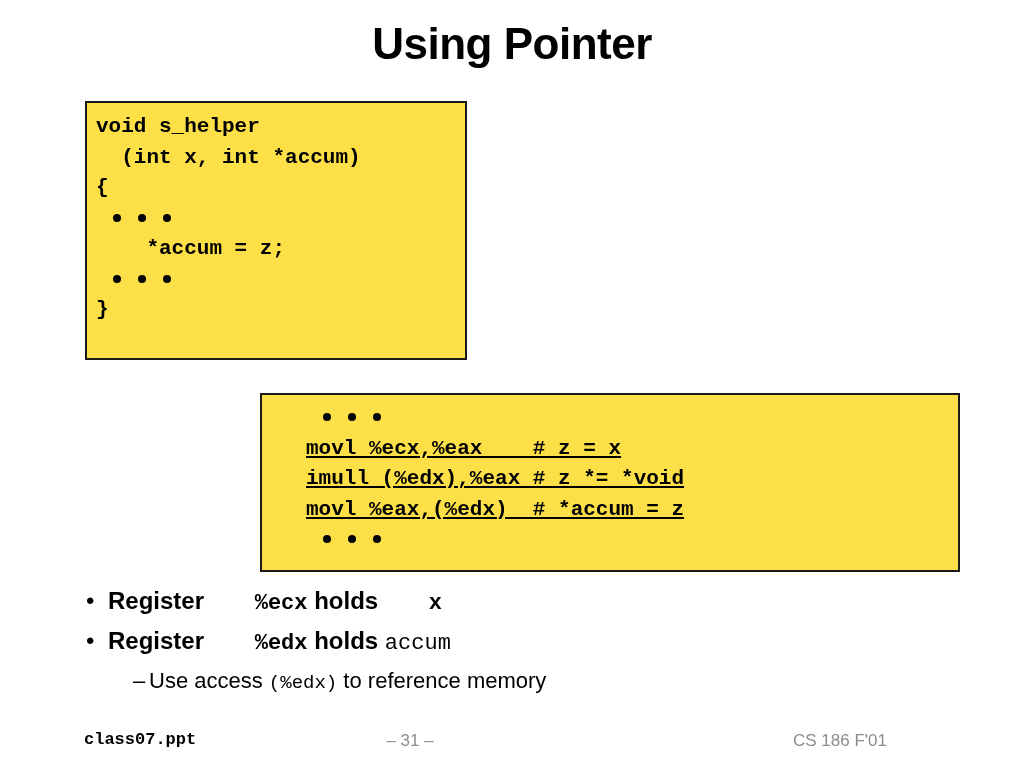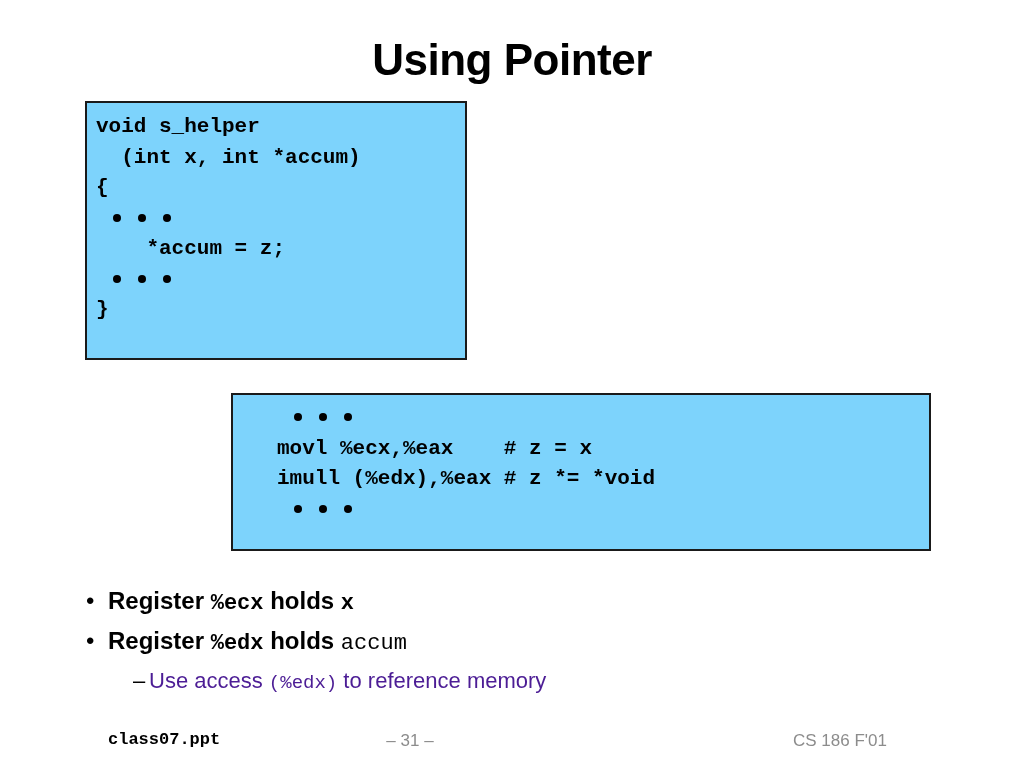"Using Pointer" #slide-title { top: 36px -> 20px }
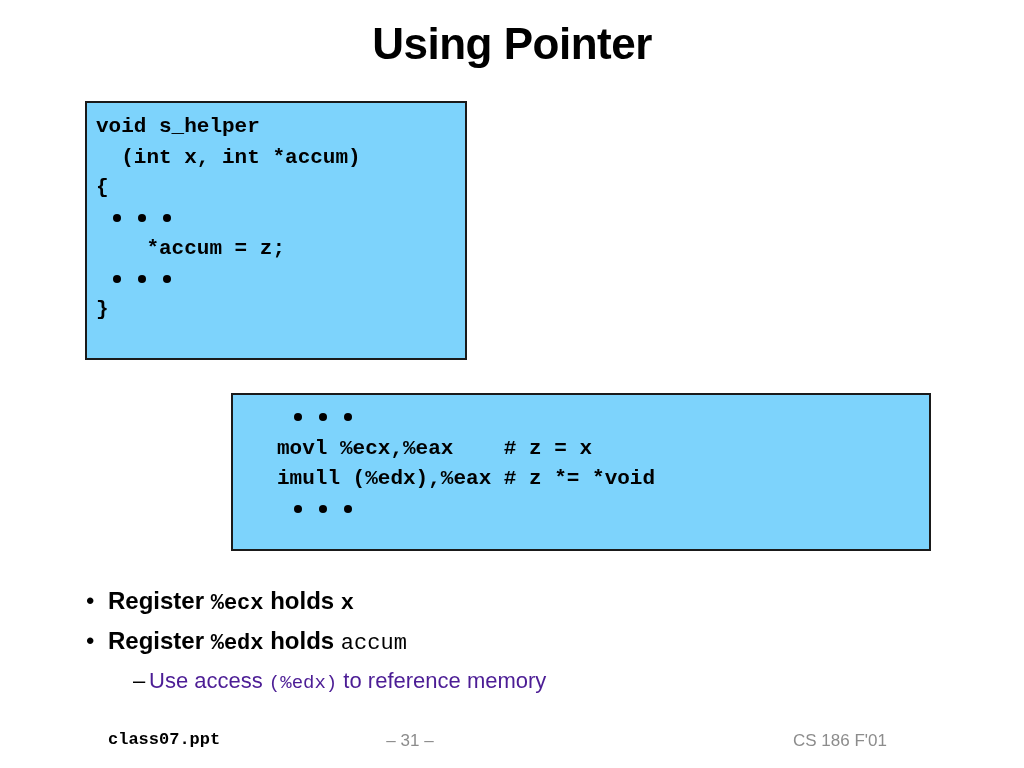"void s_helper" .code-box { background: #7dd3fc -> #fde047 }
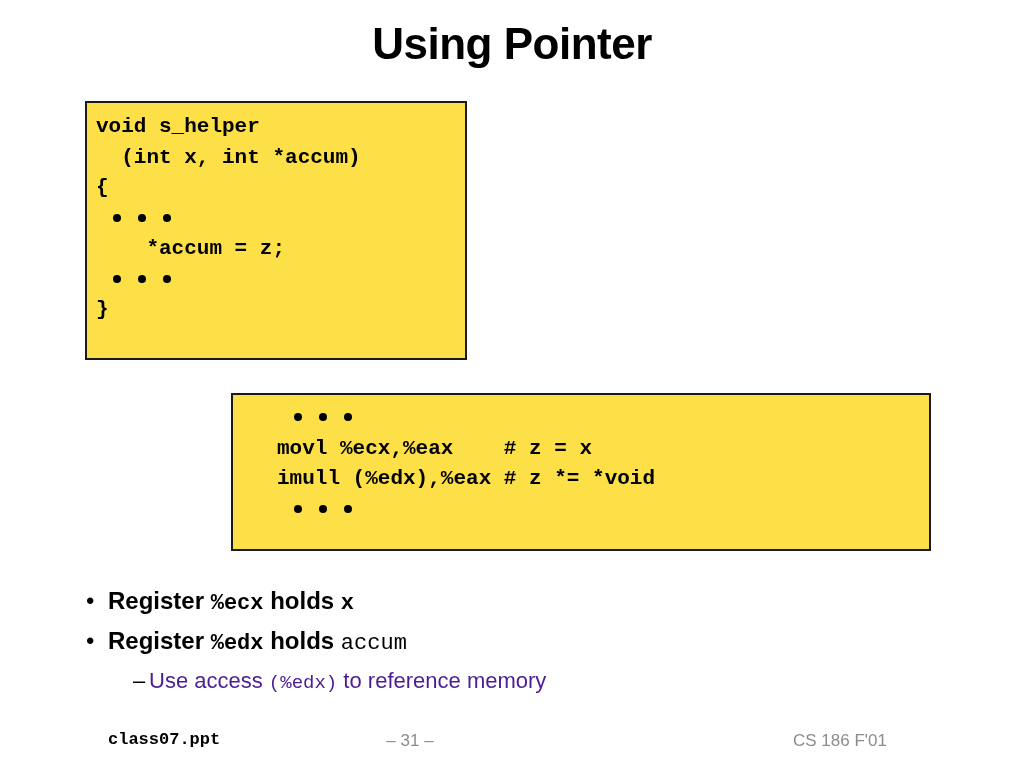"movl %ecx,%eax # z =" #asm-code-box { height: 158px -> 179px; left: 231px -> 260px; text-decoration: none -> underline }
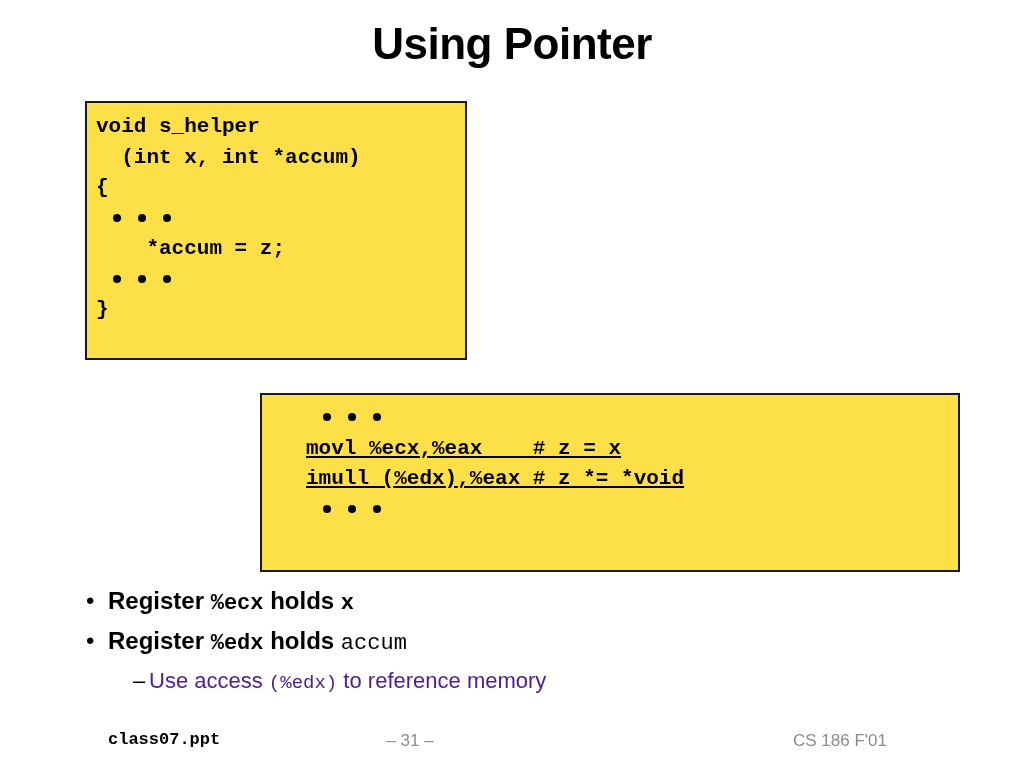"movl %eax,(%edx) # *accum =" div.code-line { html: none -> <div>movl %eax,(%edx) # *accum = z</div> }
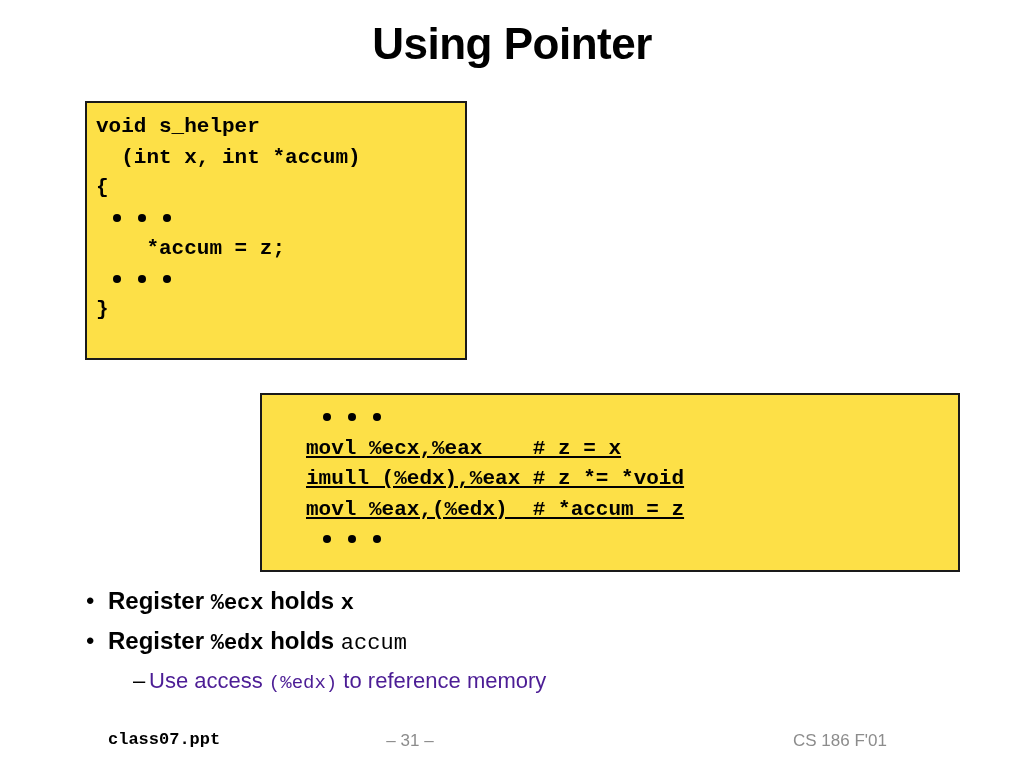"%ecx" .bullet-text .mono-b { margin-left: none -> 44px }
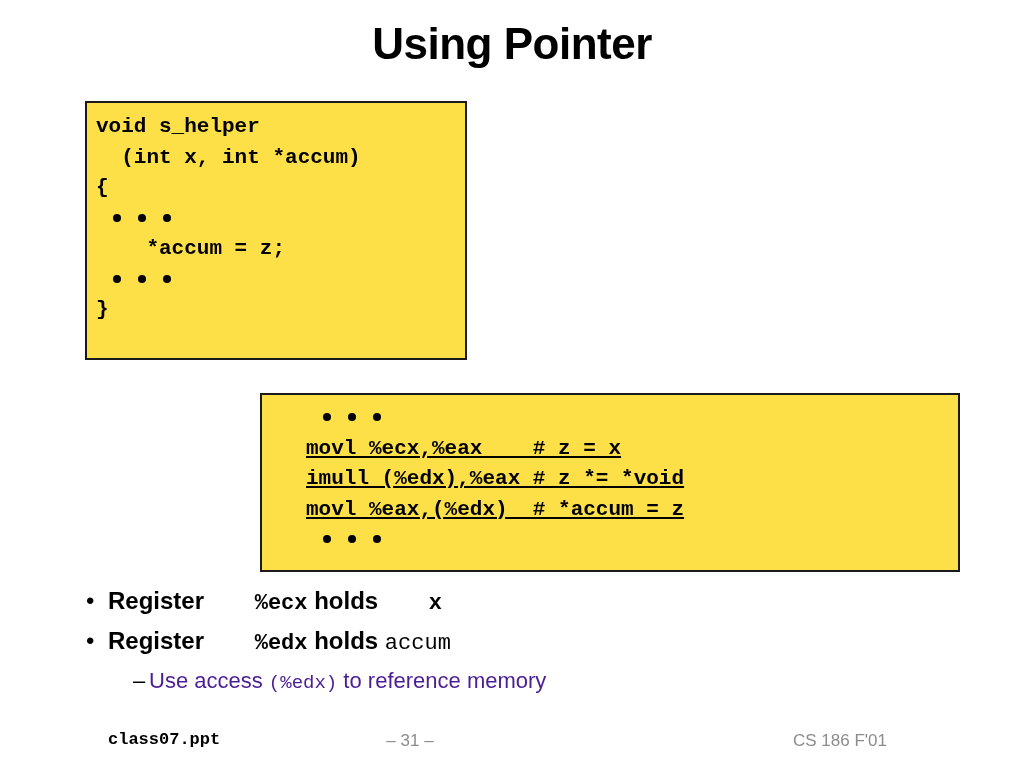"Use access (%edx) to reference" .sub-text { color: #4c1d95 -> #000000 }
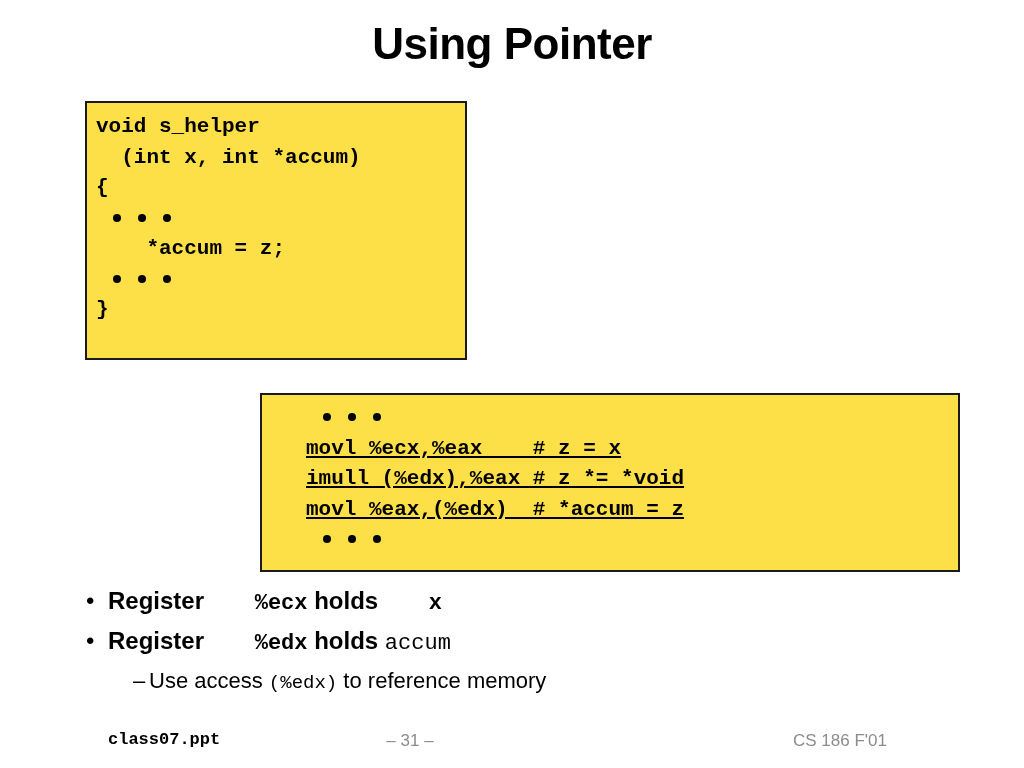"class07.ppt" #footer-file { left: 108px -> 84px }
